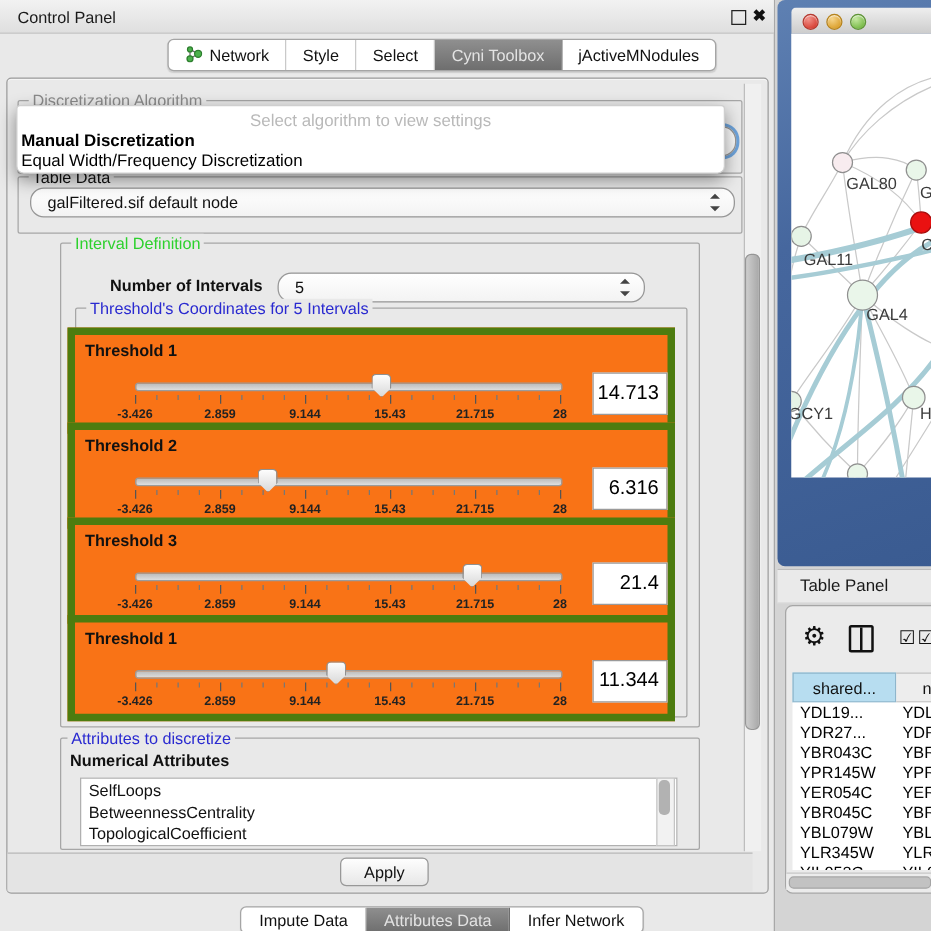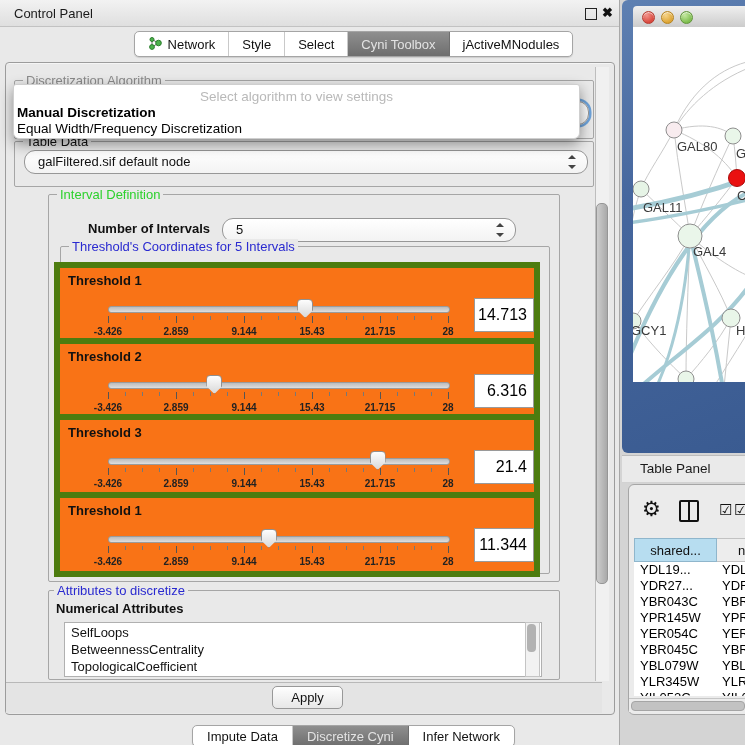"Discretize Cyni" span { text: Discretize Cyni -> Attributes Data }
